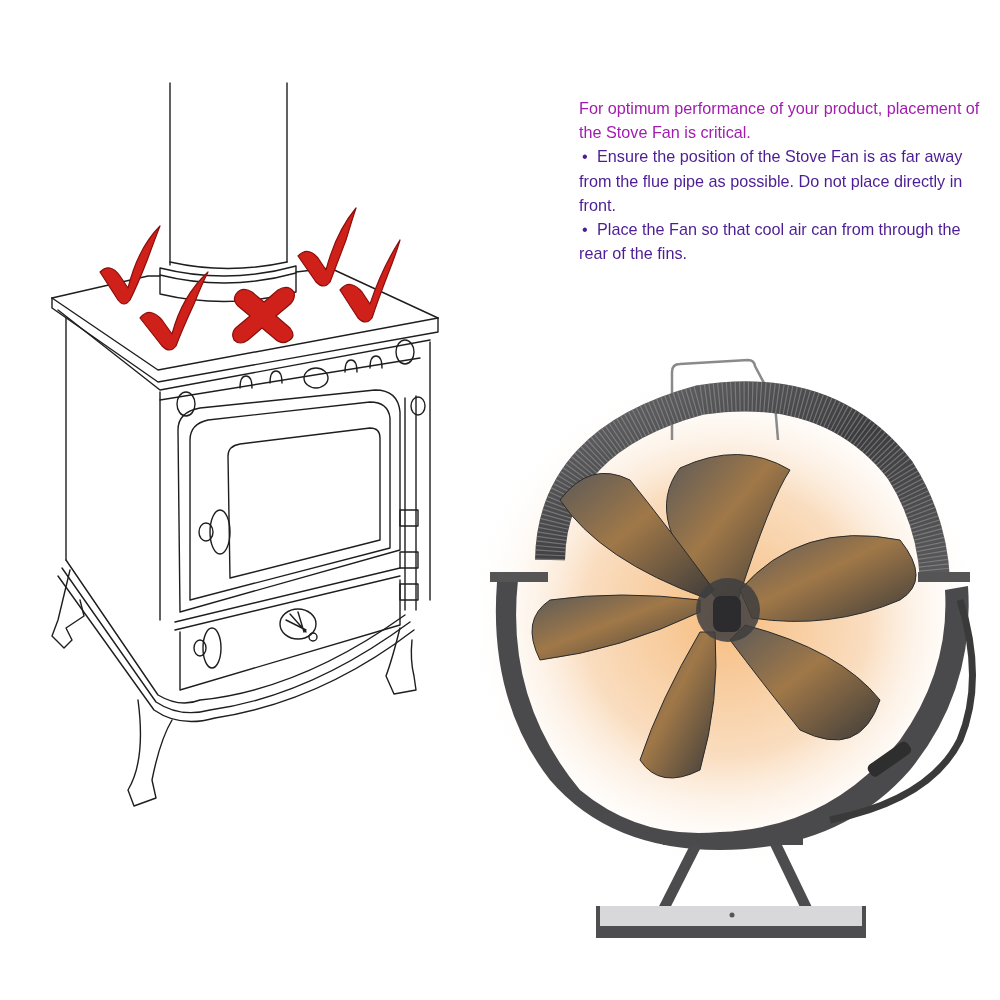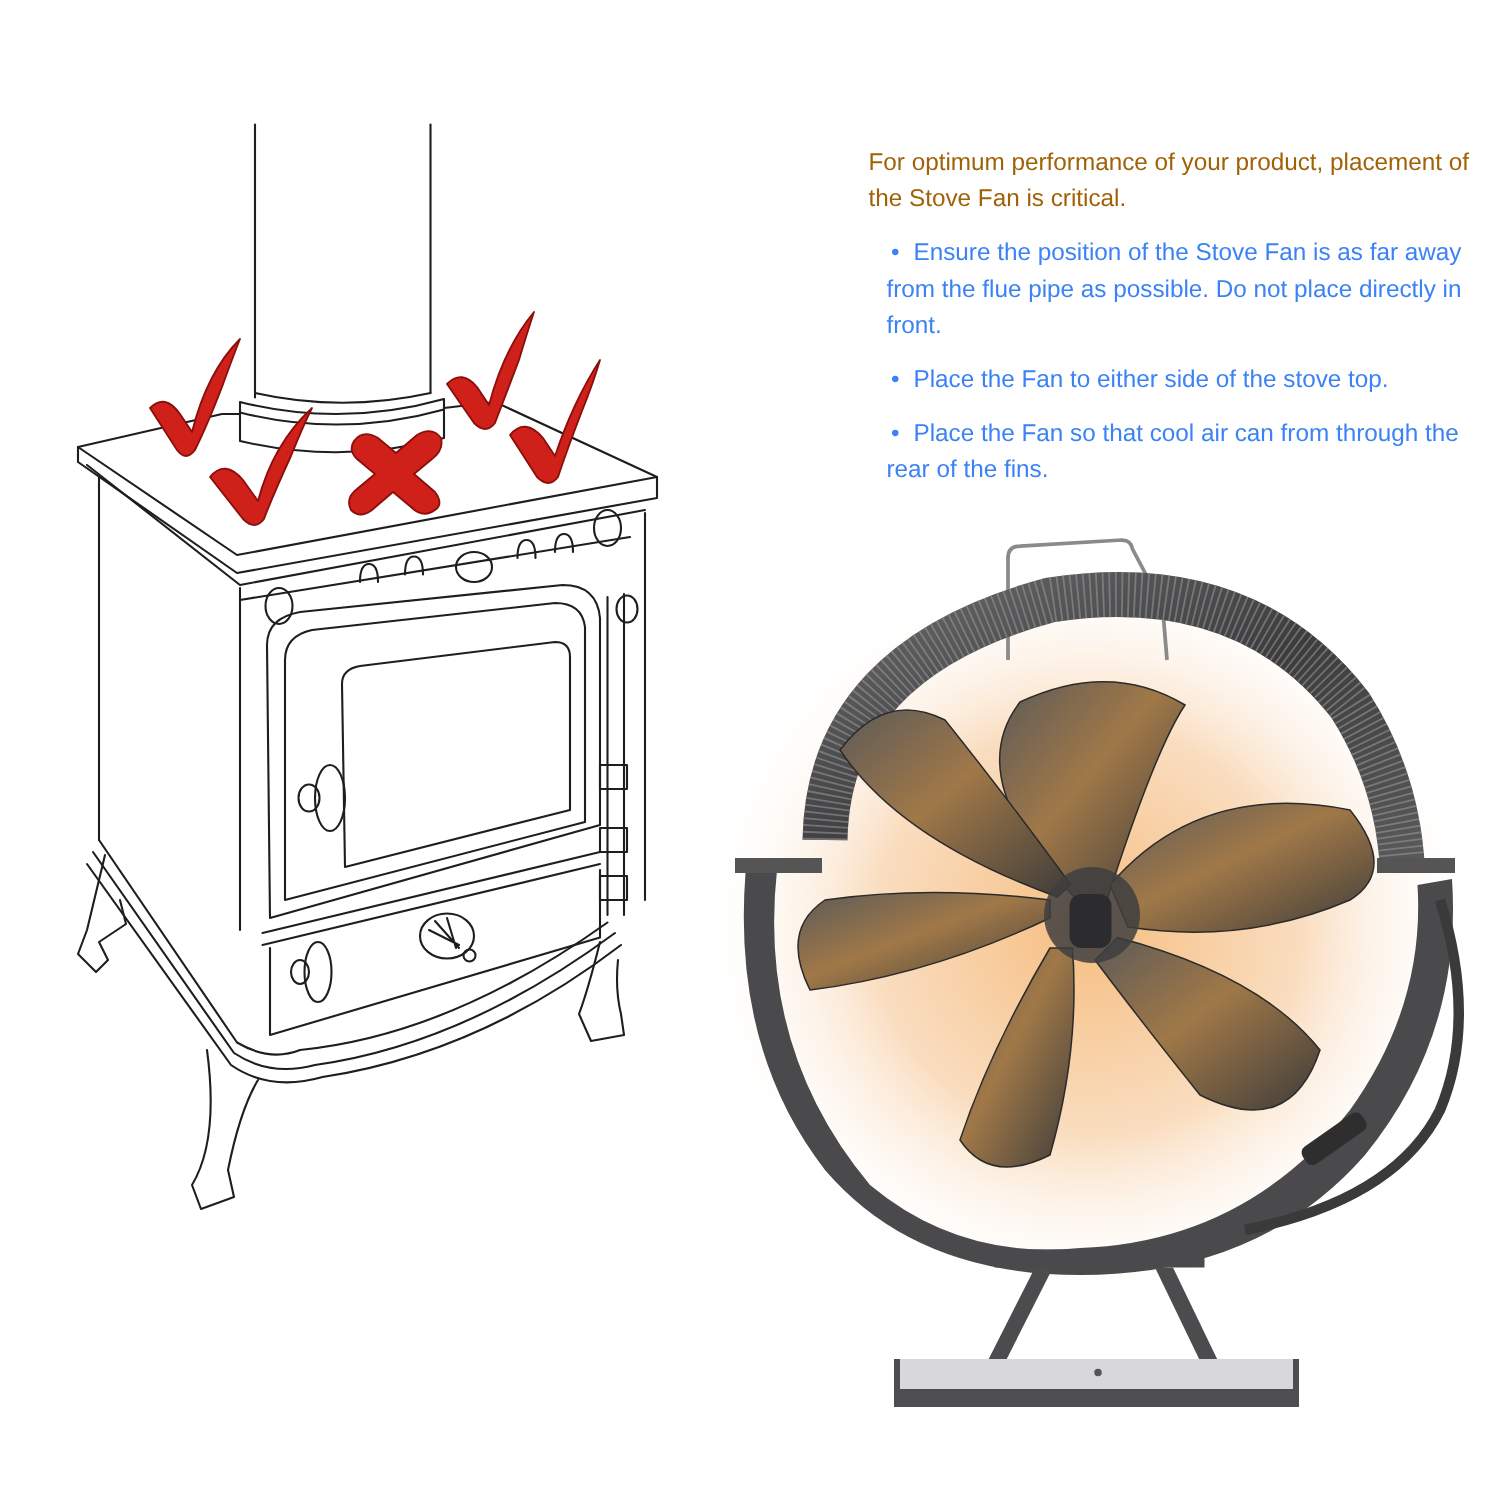"For optimum performance of your" .placement-para { color: #a16207 -> #a21caf }
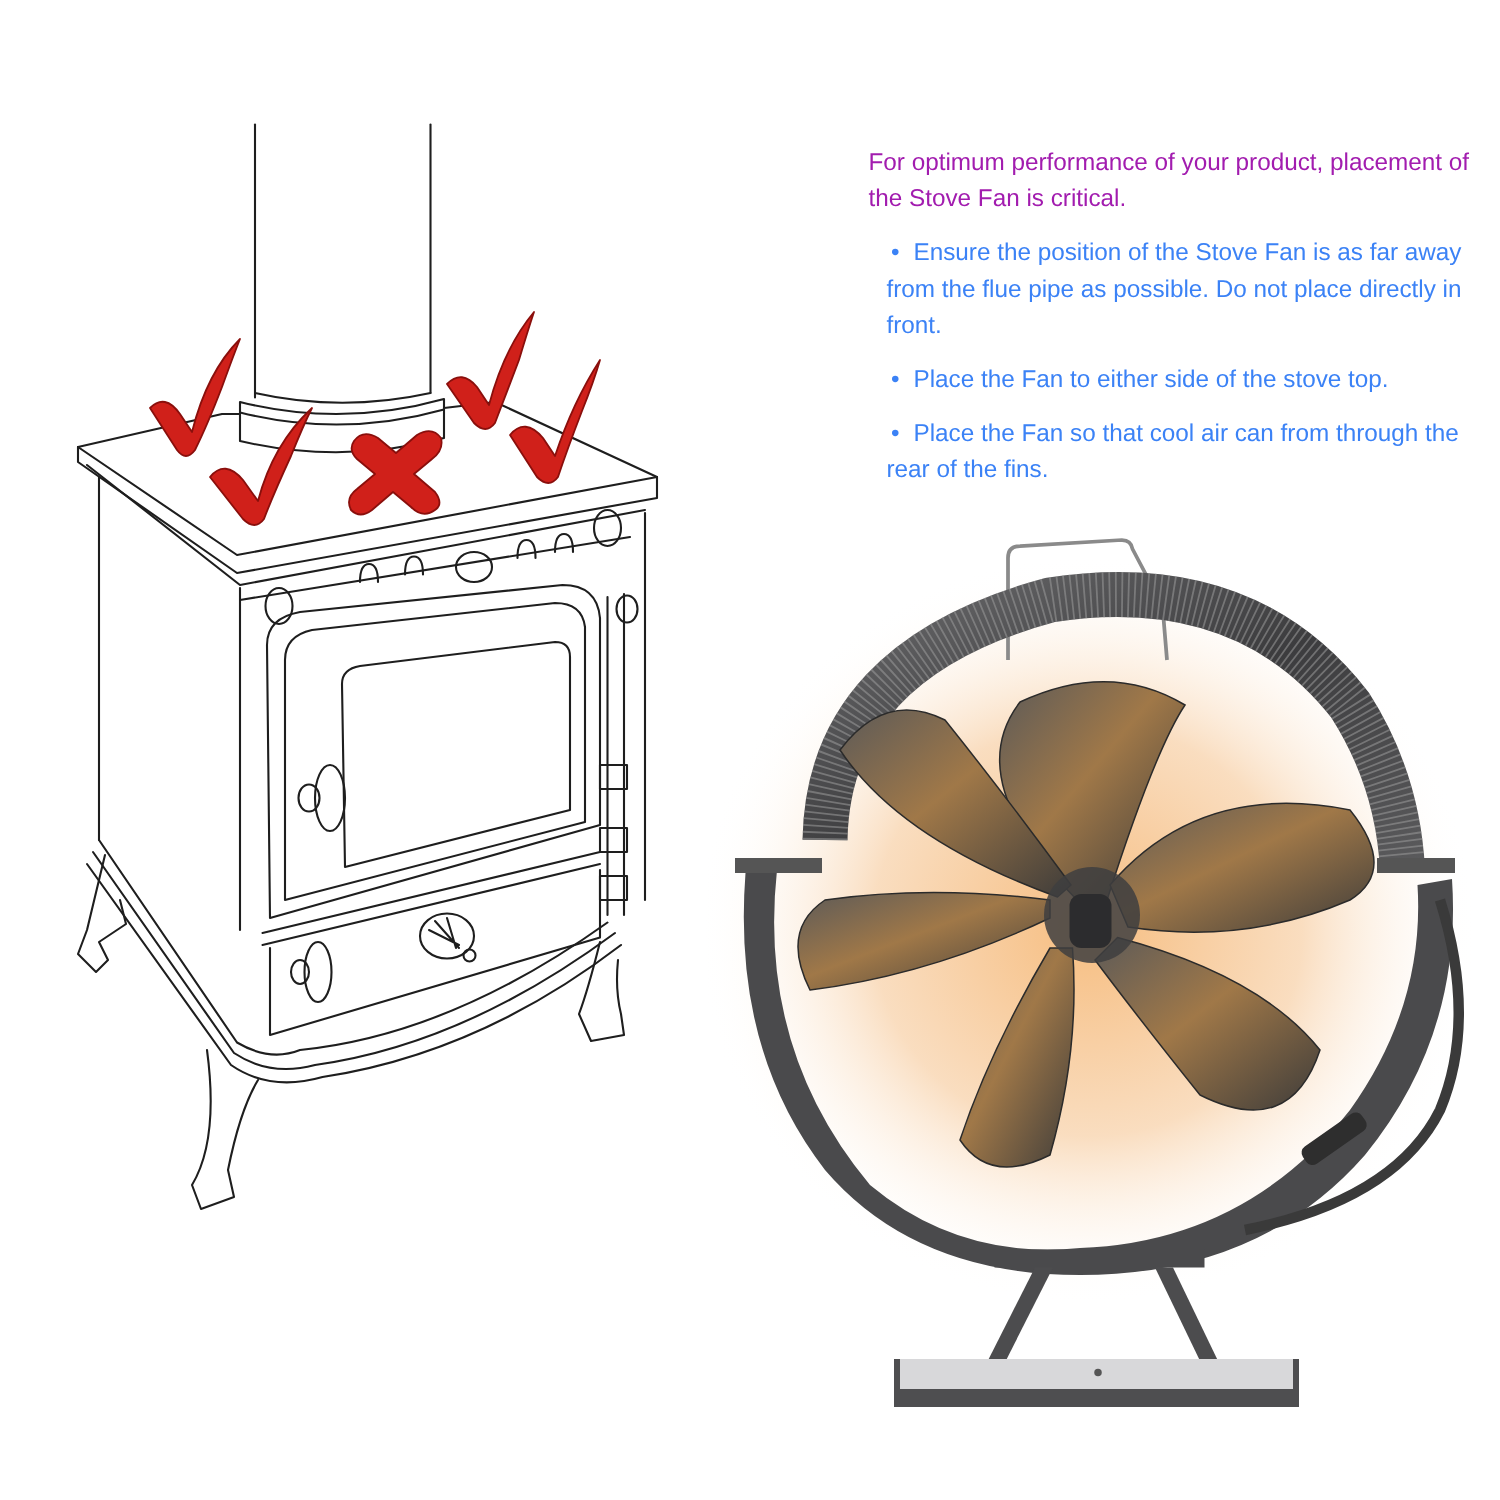"• Ensure the position of" .placement-bullet { color: #3b82f6 -> #4c1d95; margin: 12px -> 0 }
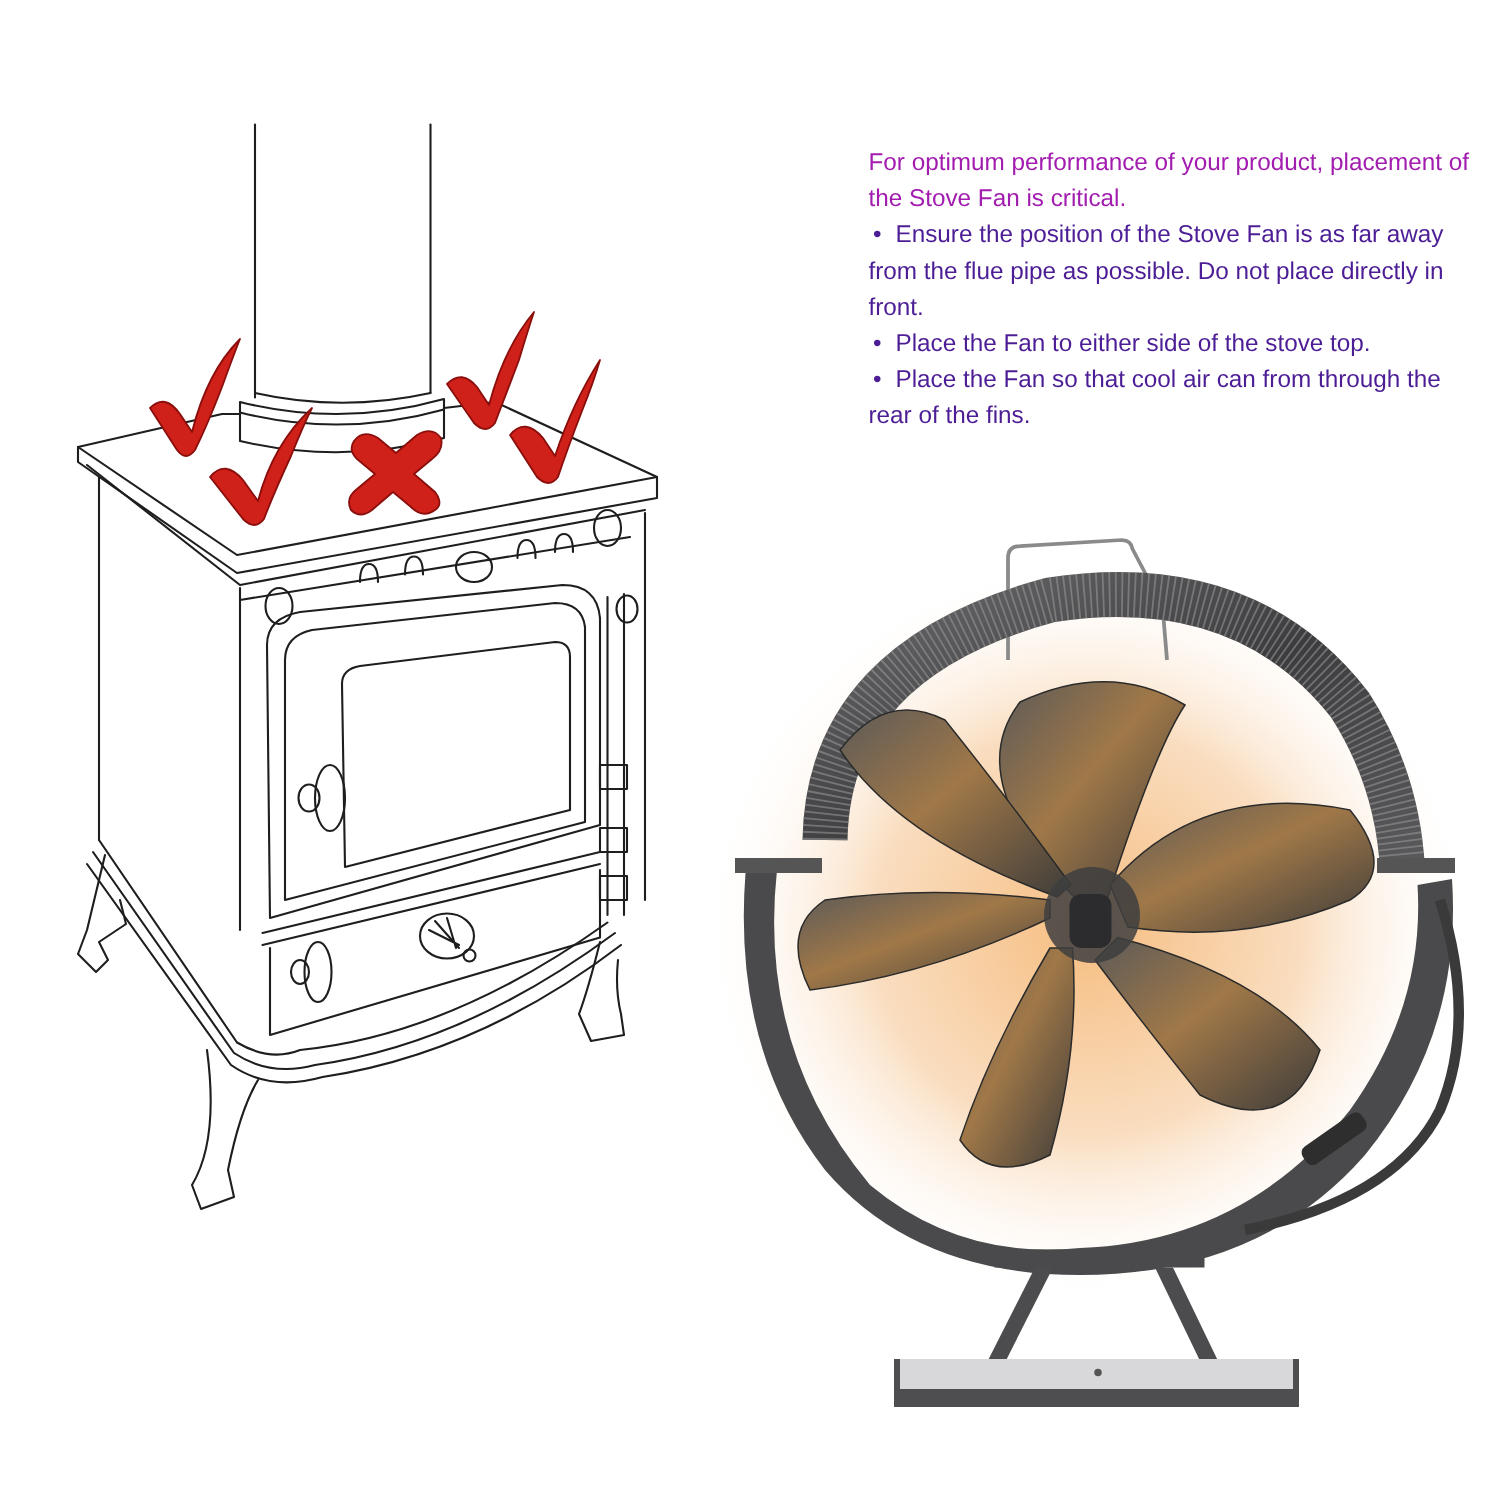"• Place the Fan to" p.placement-bullet { html: <p><span>•</span><span>Place the Fan to either side of the stove top.</span></p> -> none }
